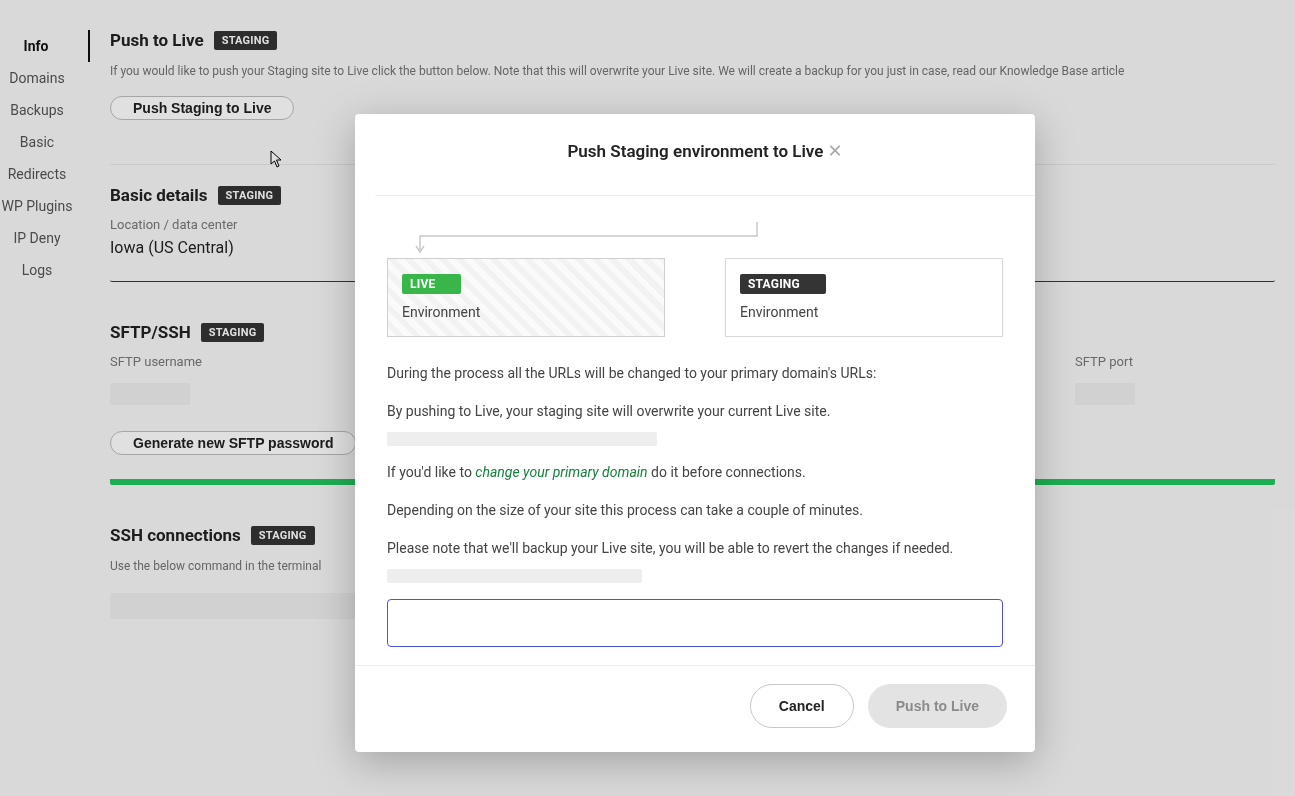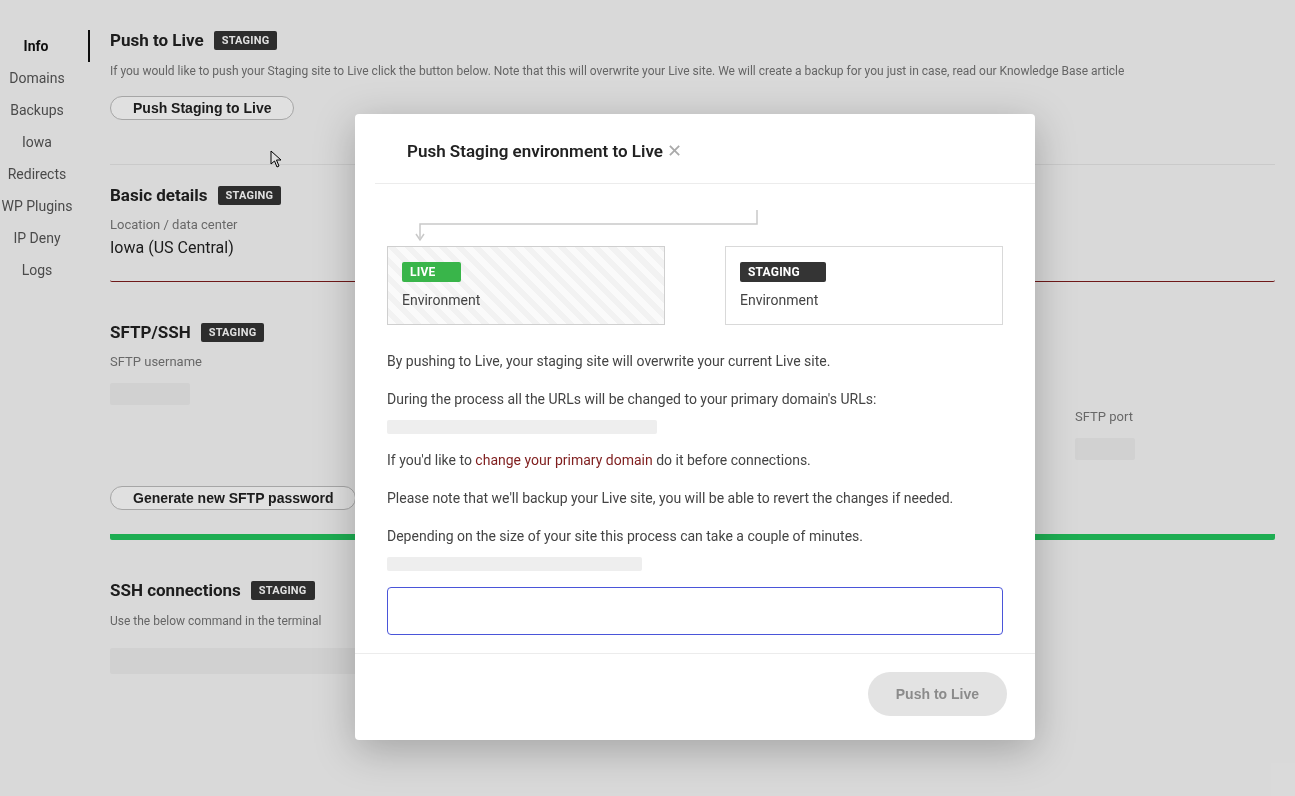"Iowa" li { text: Iowa -> Basic }
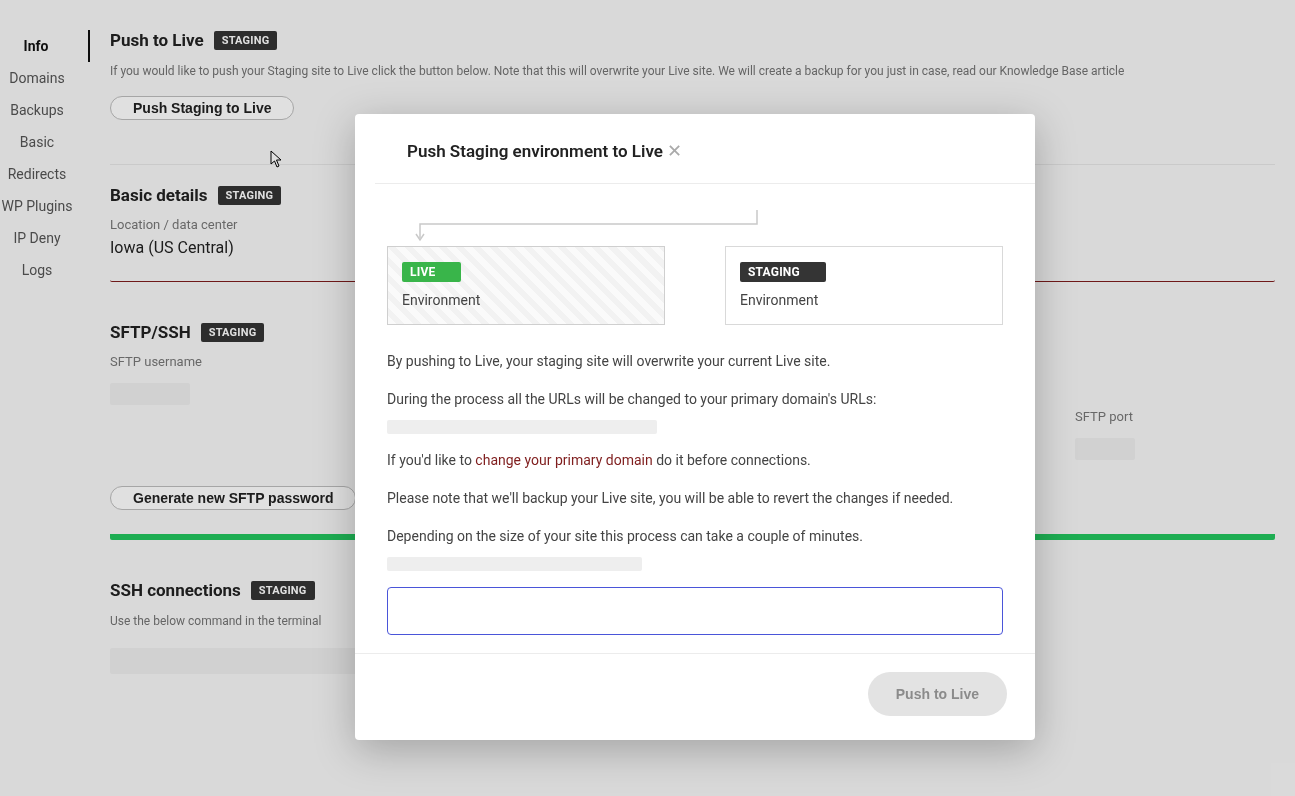"Push Staging environment to Live" .modal-head { justify-content: flex-start -> center; padding: 22px 28px 18px 32px -> 22px 28px 30px 32px }
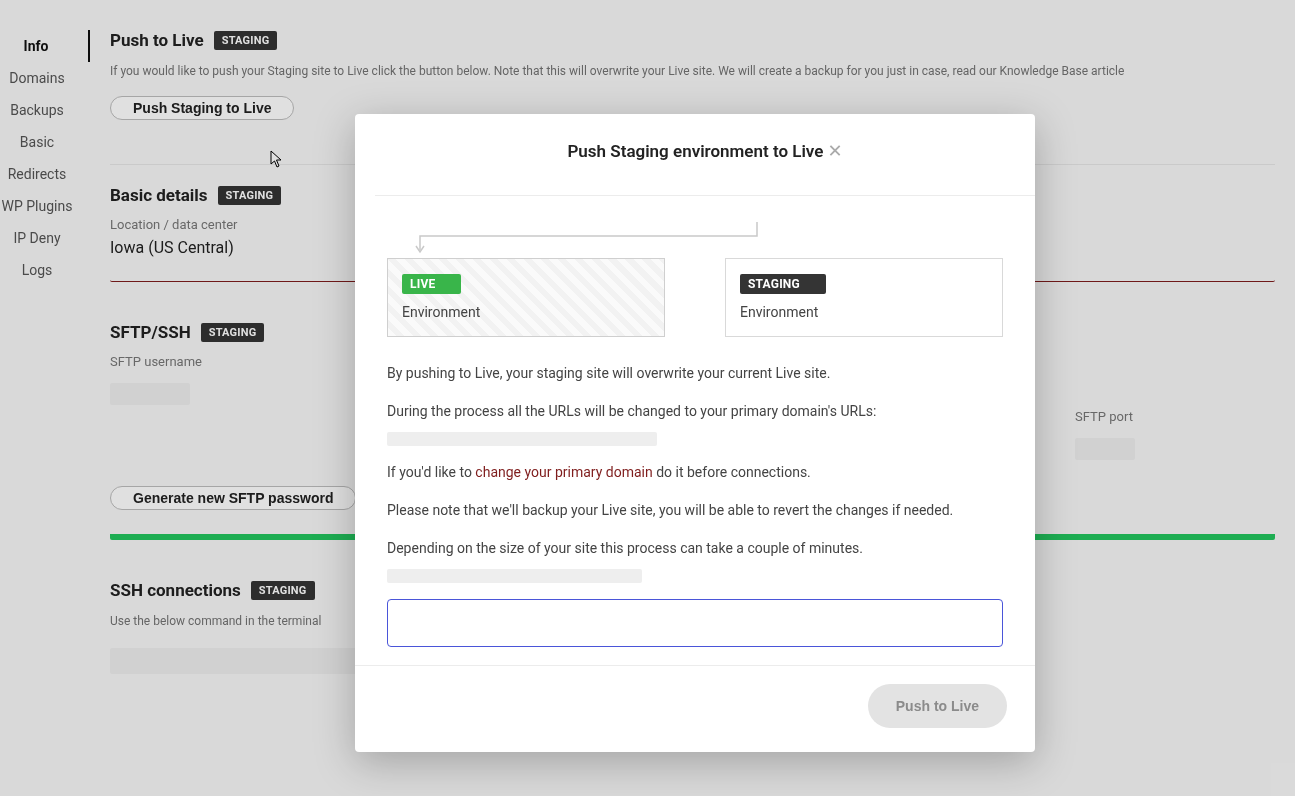"Location / data center" .row { flex-direction: column -> none }
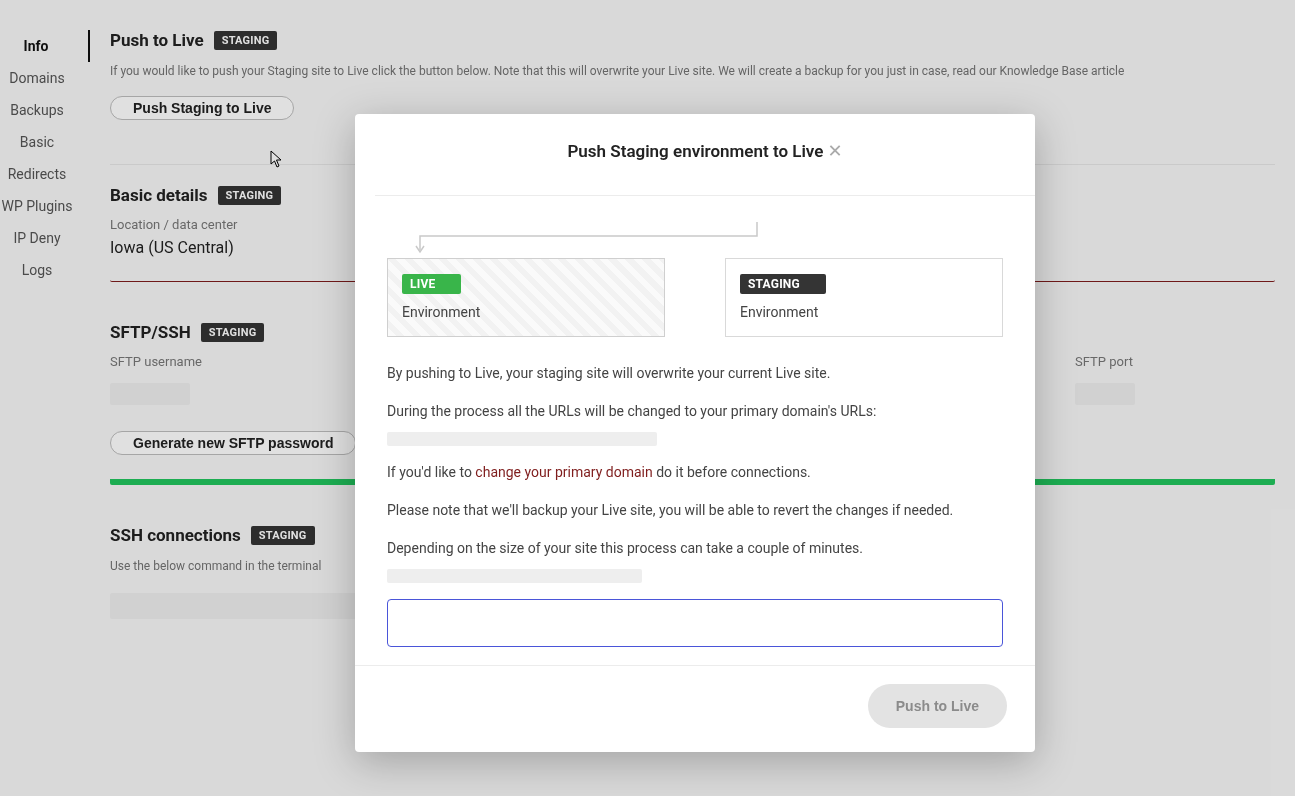"By pushing to Live, your" p { order: before "During the process all the" -> after "During the process all the" }
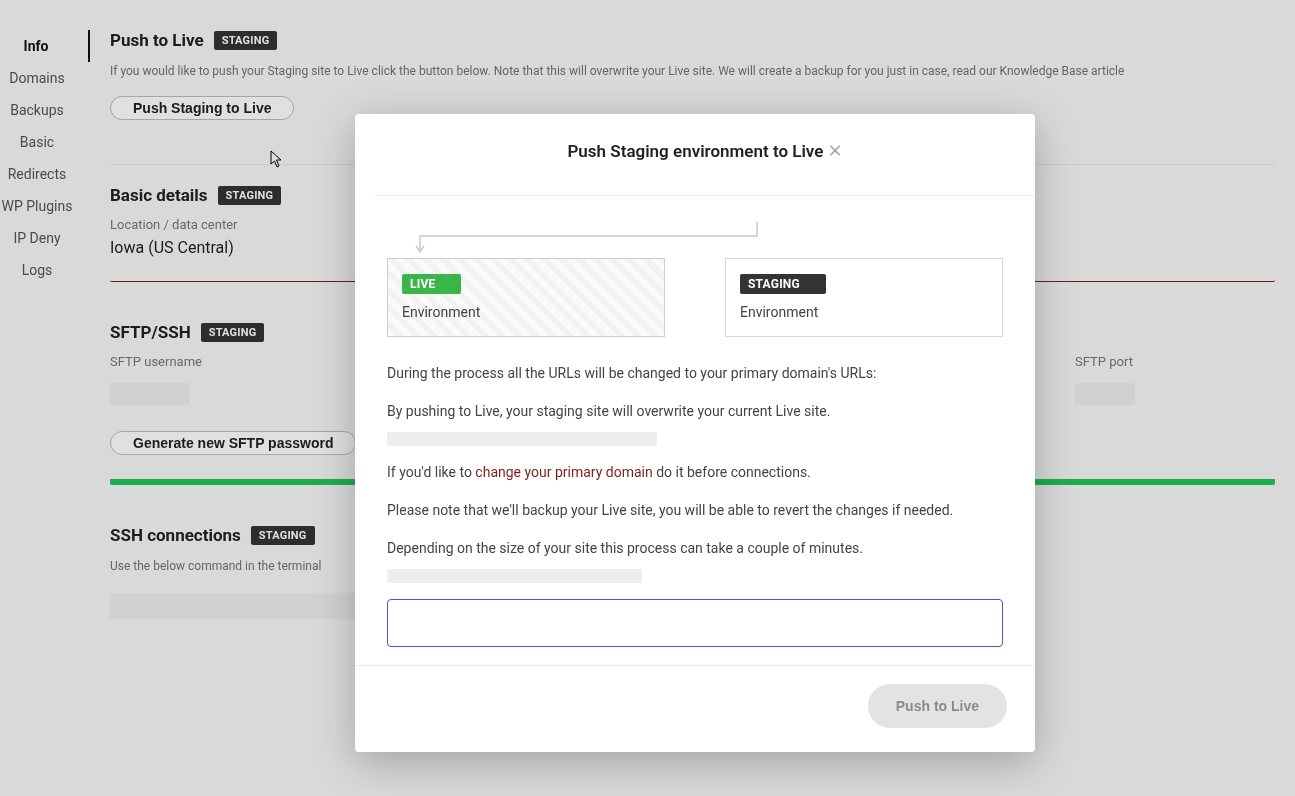"change your primary domain" .modal-body a { color: #7f1d1d -> #15803d; font-style: none -> italic }
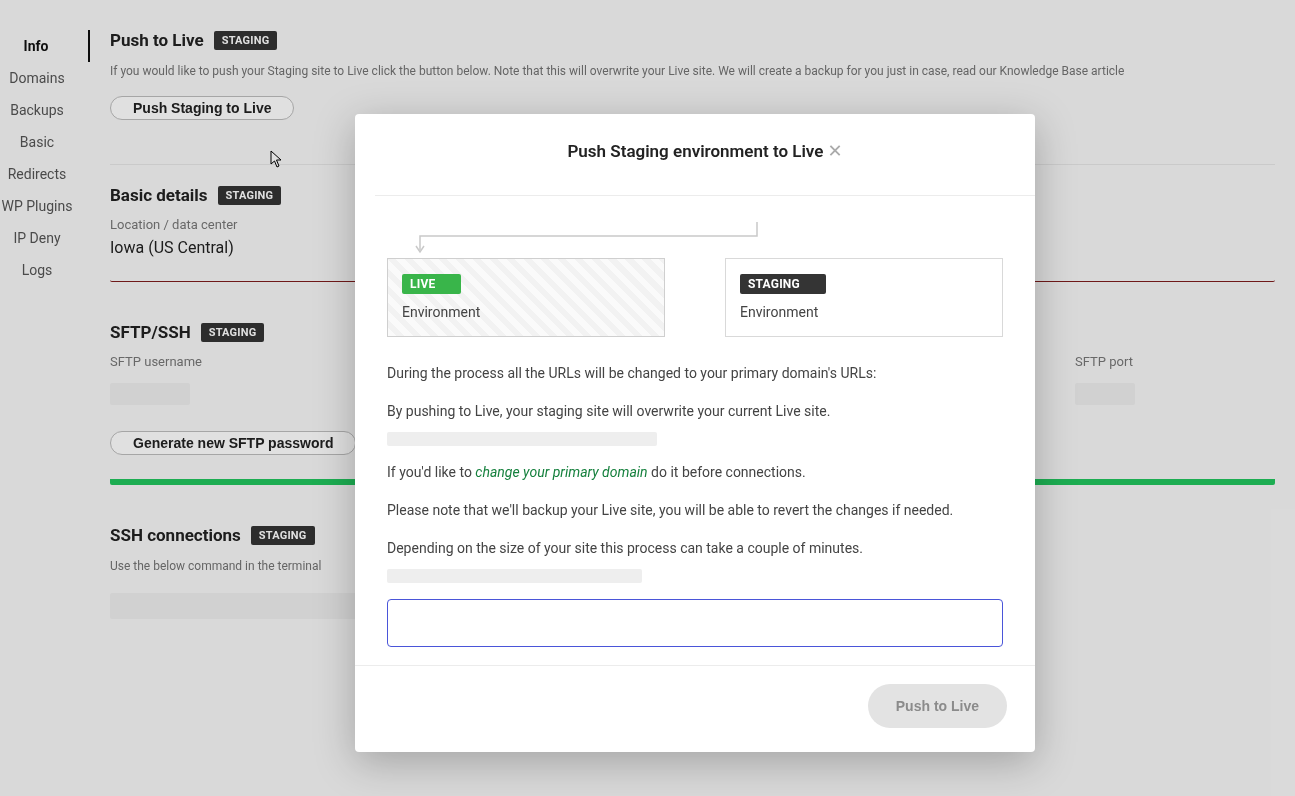"Please note that we'll backup" p { order: before "Depending on the size of" -> after "Depending on the size of" }
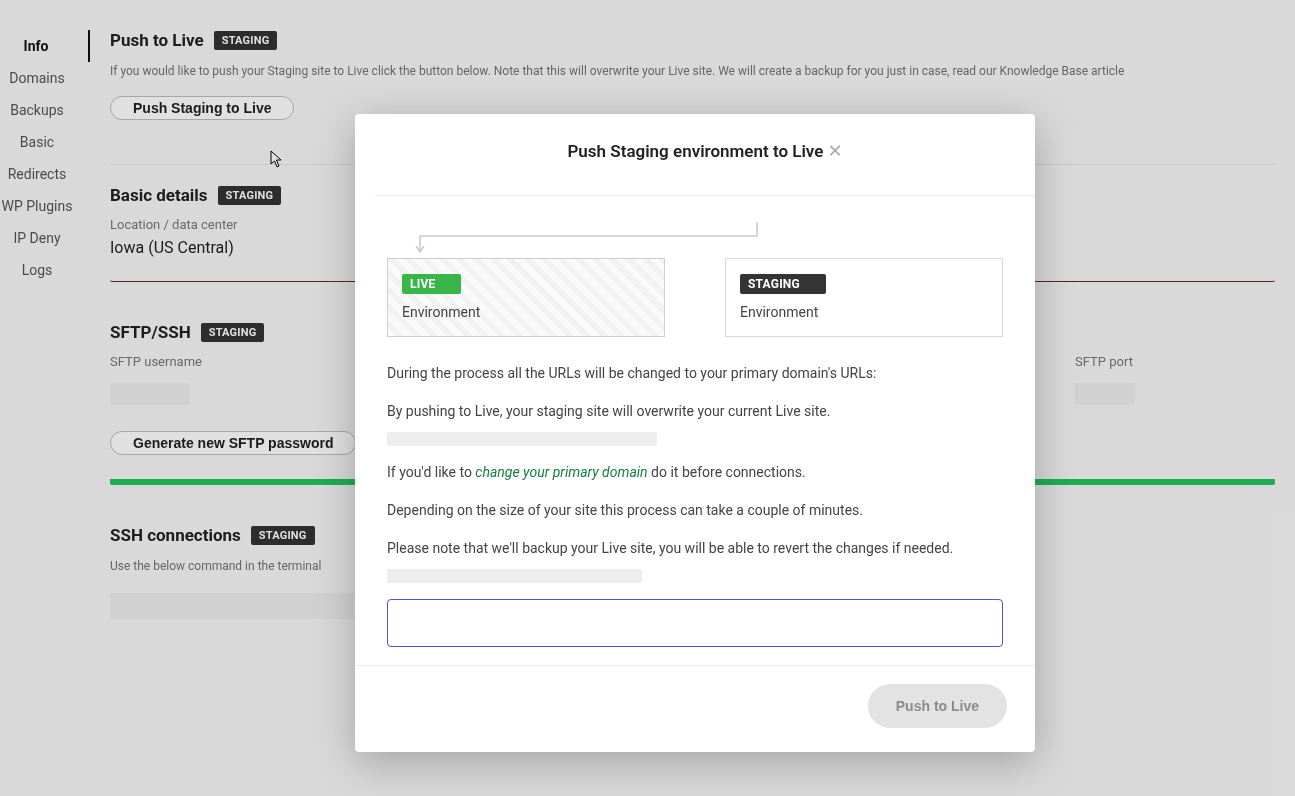"Cancel" button.btn-cancel { html: none -> <button>Cancel</button> }
